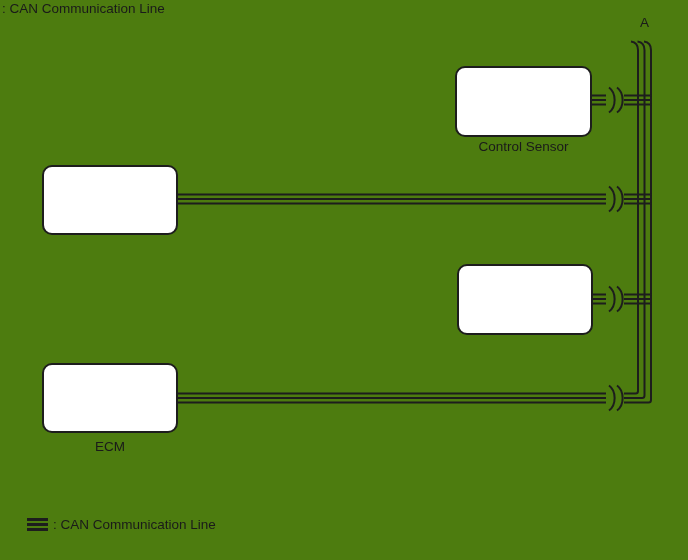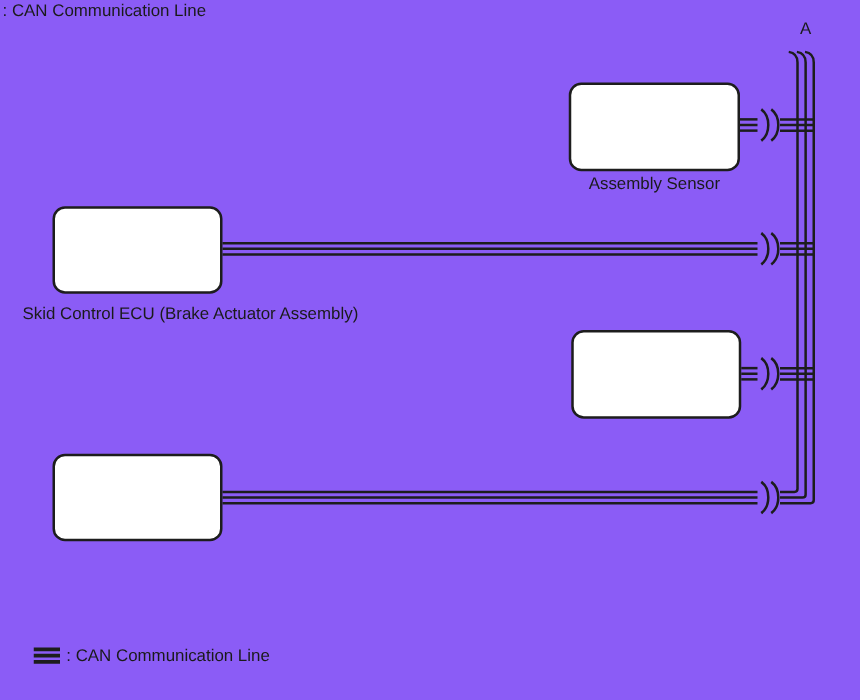": CAN Communication Line" .stage { background: #8b5cf6 -> #4d7c0f }
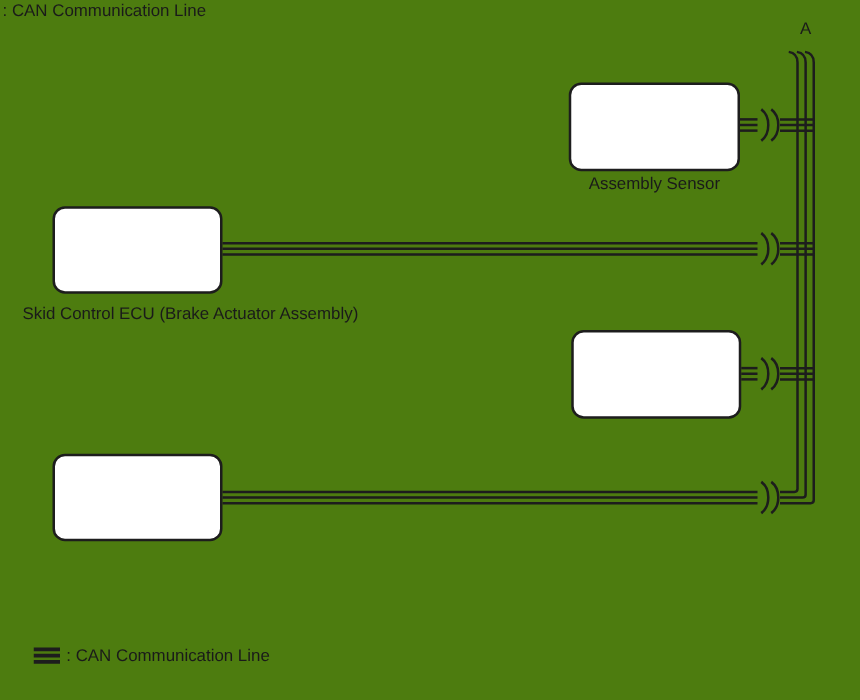"Assembly Sensor" div.lbl { text: Assembly -> Control }
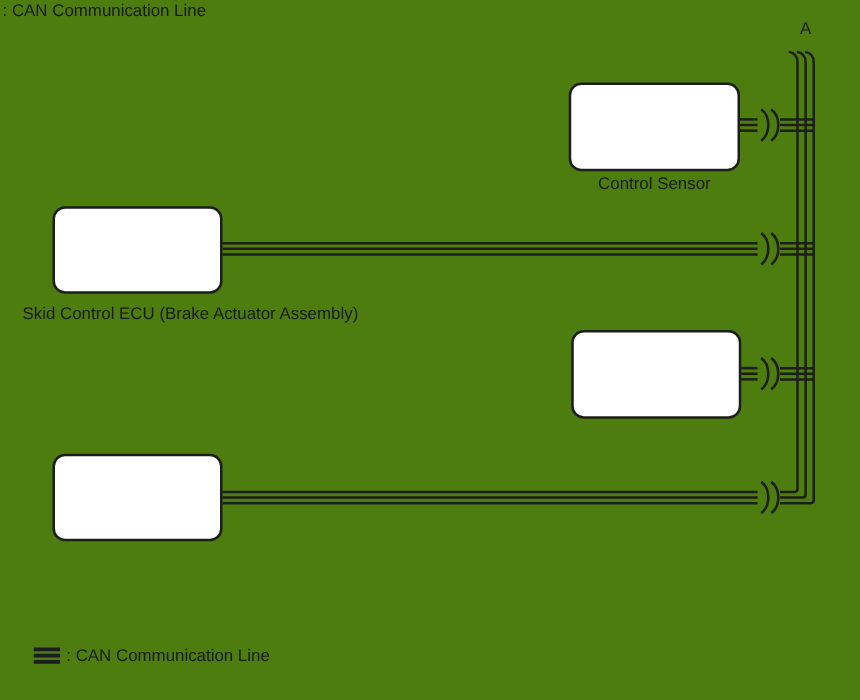"Skid Control ECU (Brake Actuator" div.lbl { html: <div>Skid Control ECU (Brake Actuator Assembly)</div> -> none }
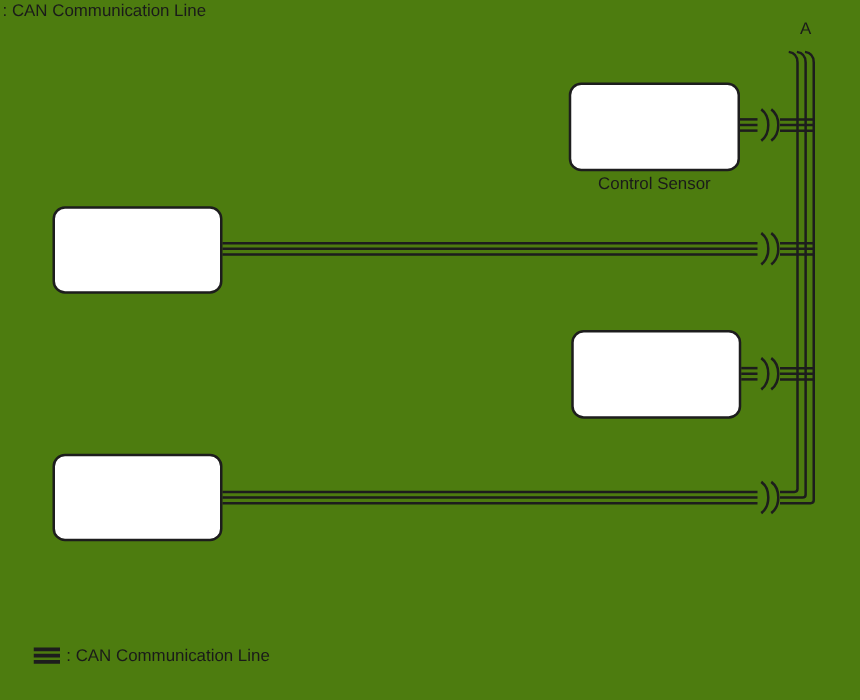"ECM" div.lbl { html: none -> <div>ECM</div> }
